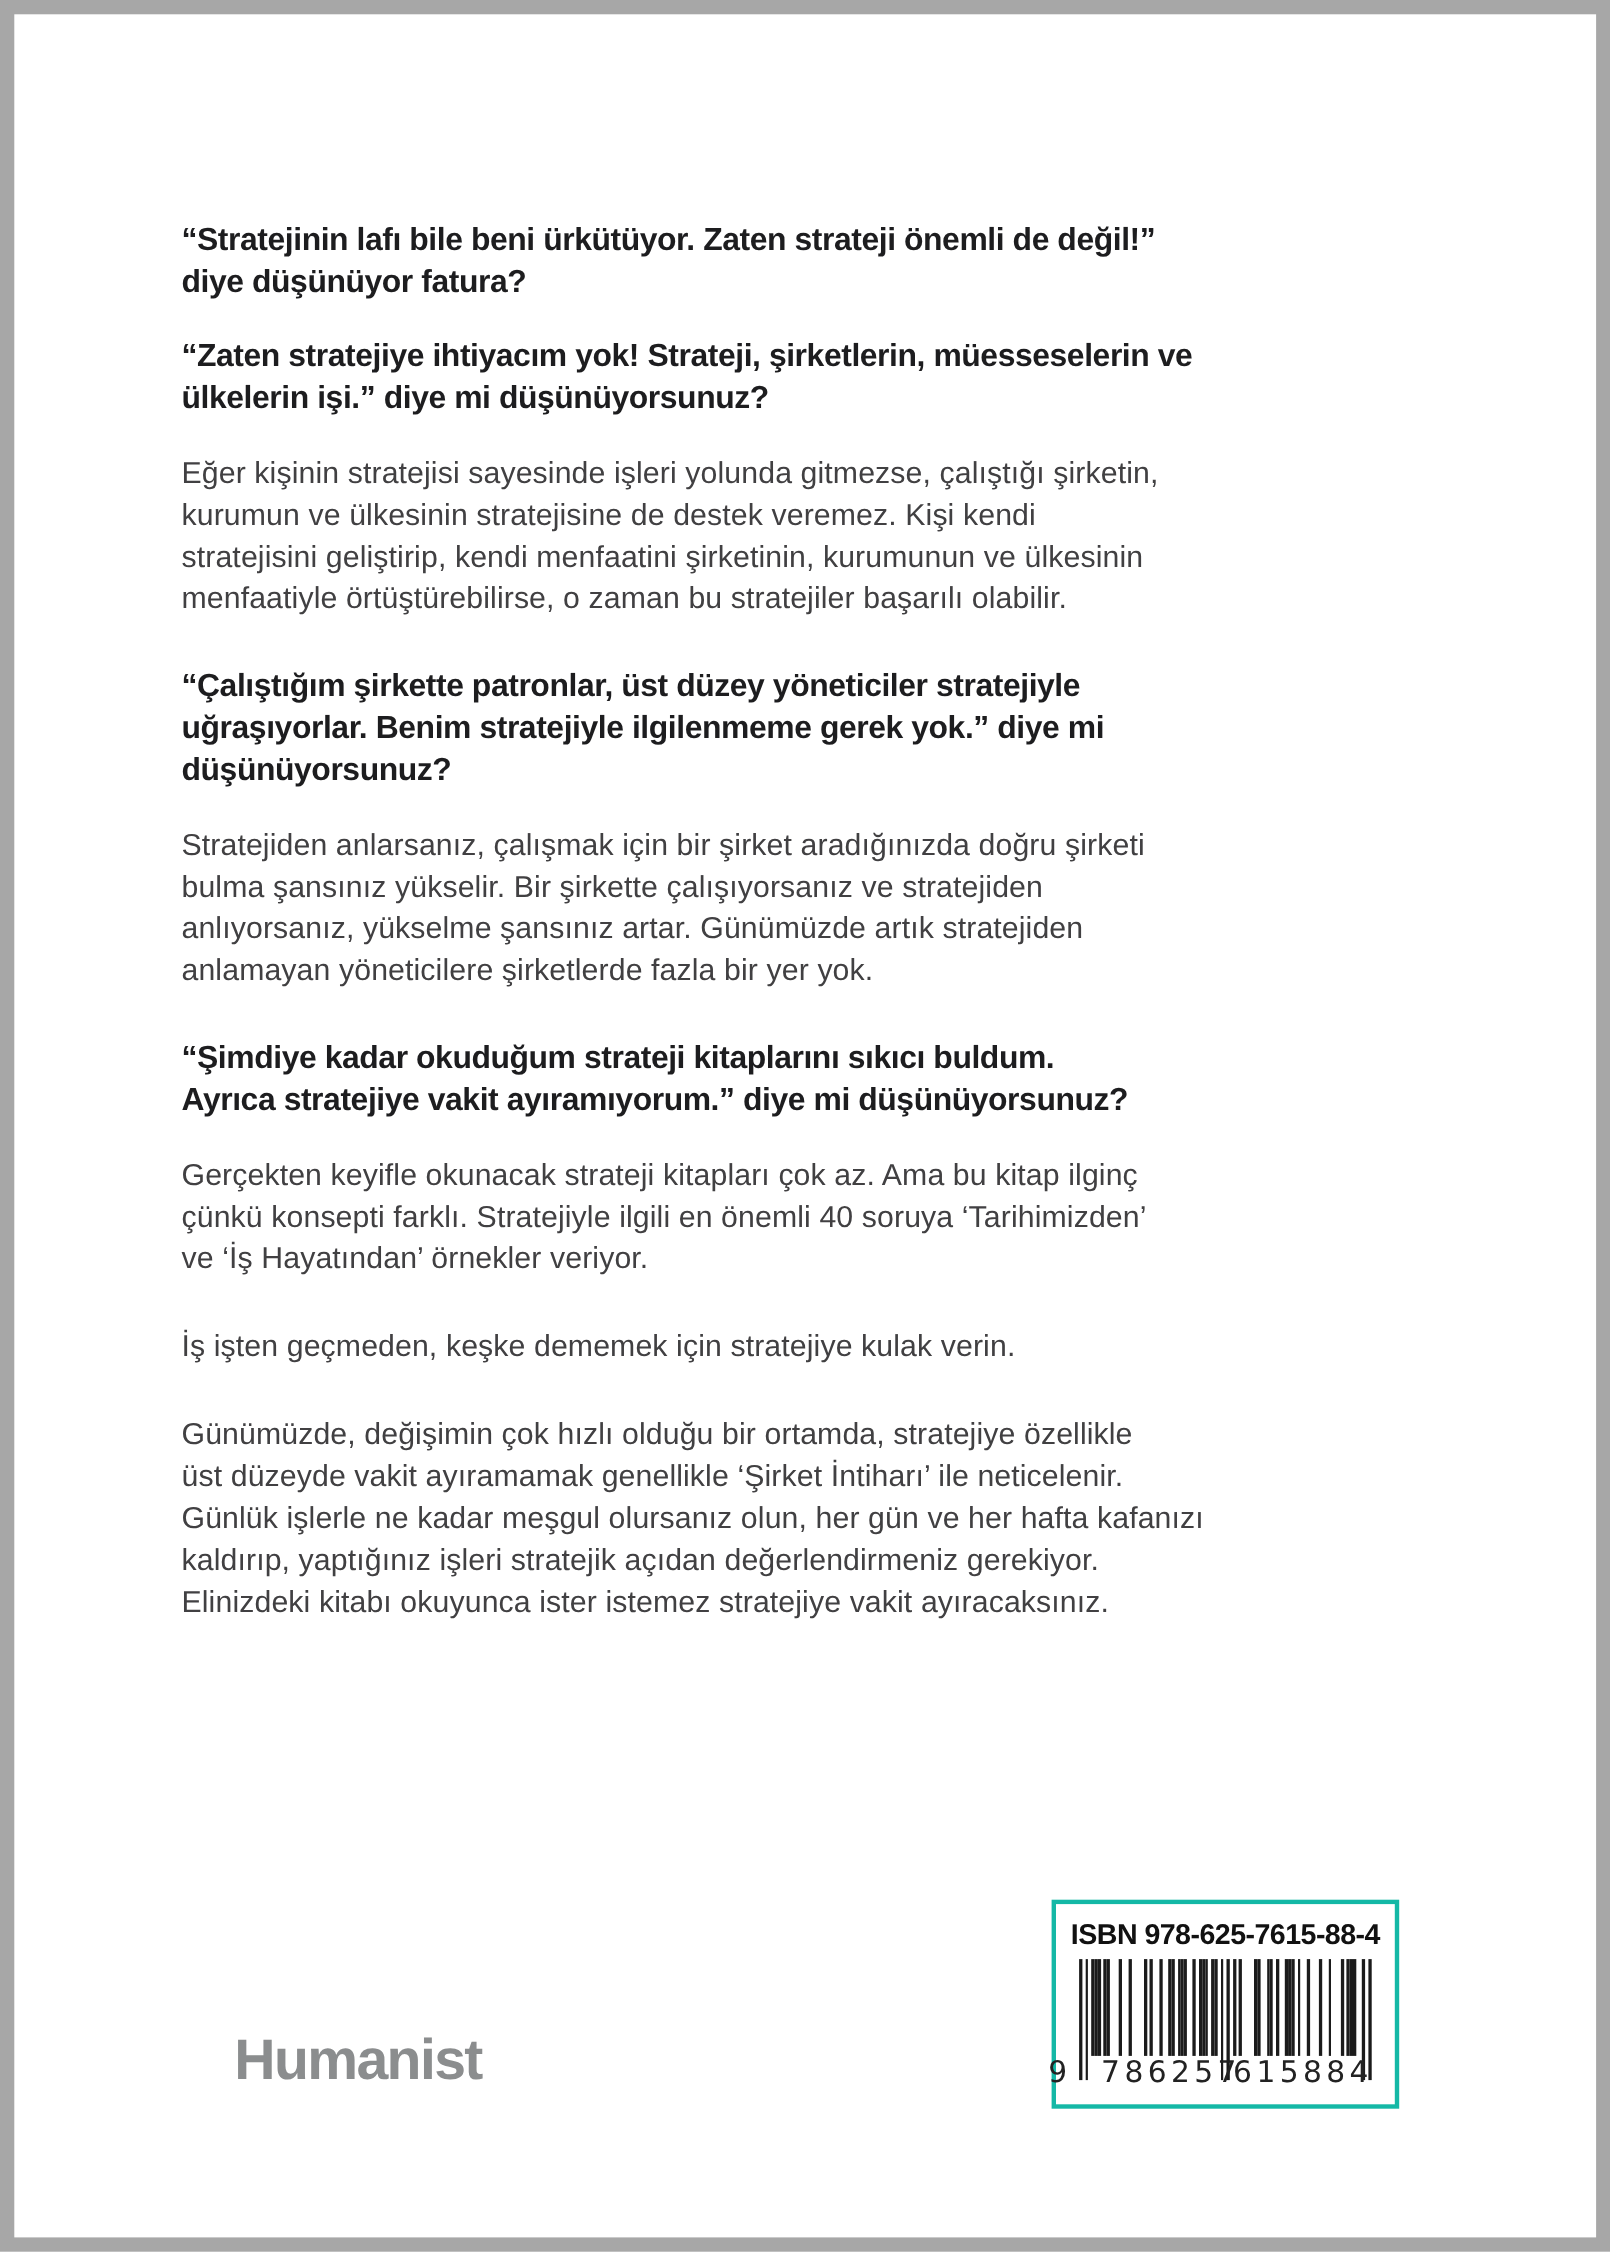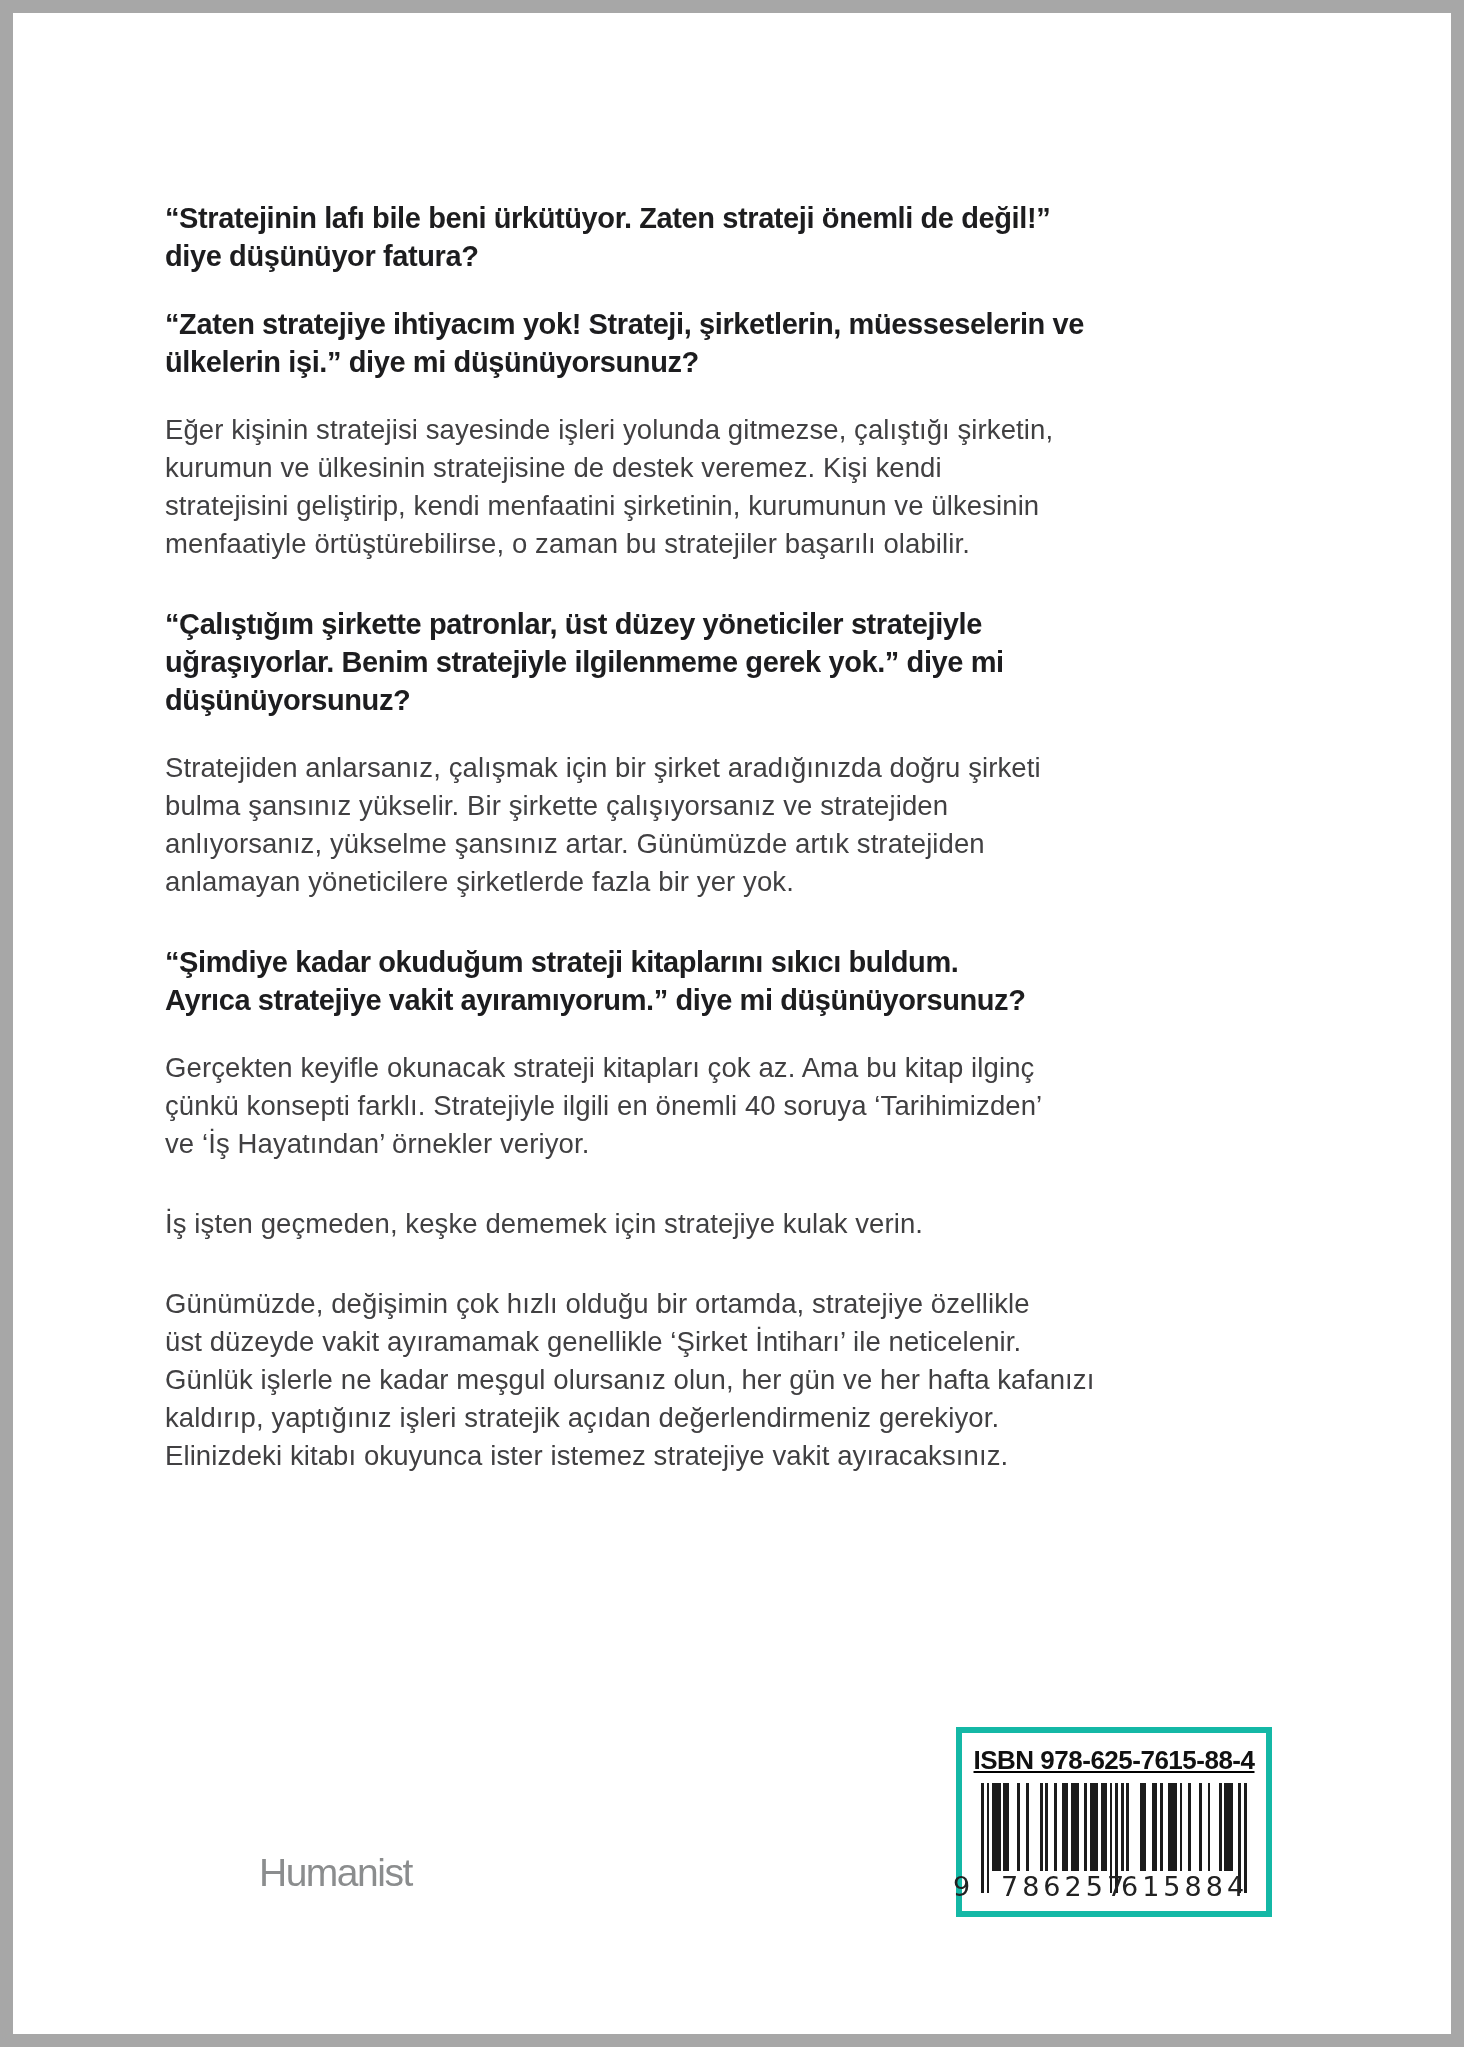"ISBN 978-625-7615-88-4" .isbn-box { border: 6px solid #14b8a6 -> 4px solid #14b8a6; text-decoration: underline -> none }
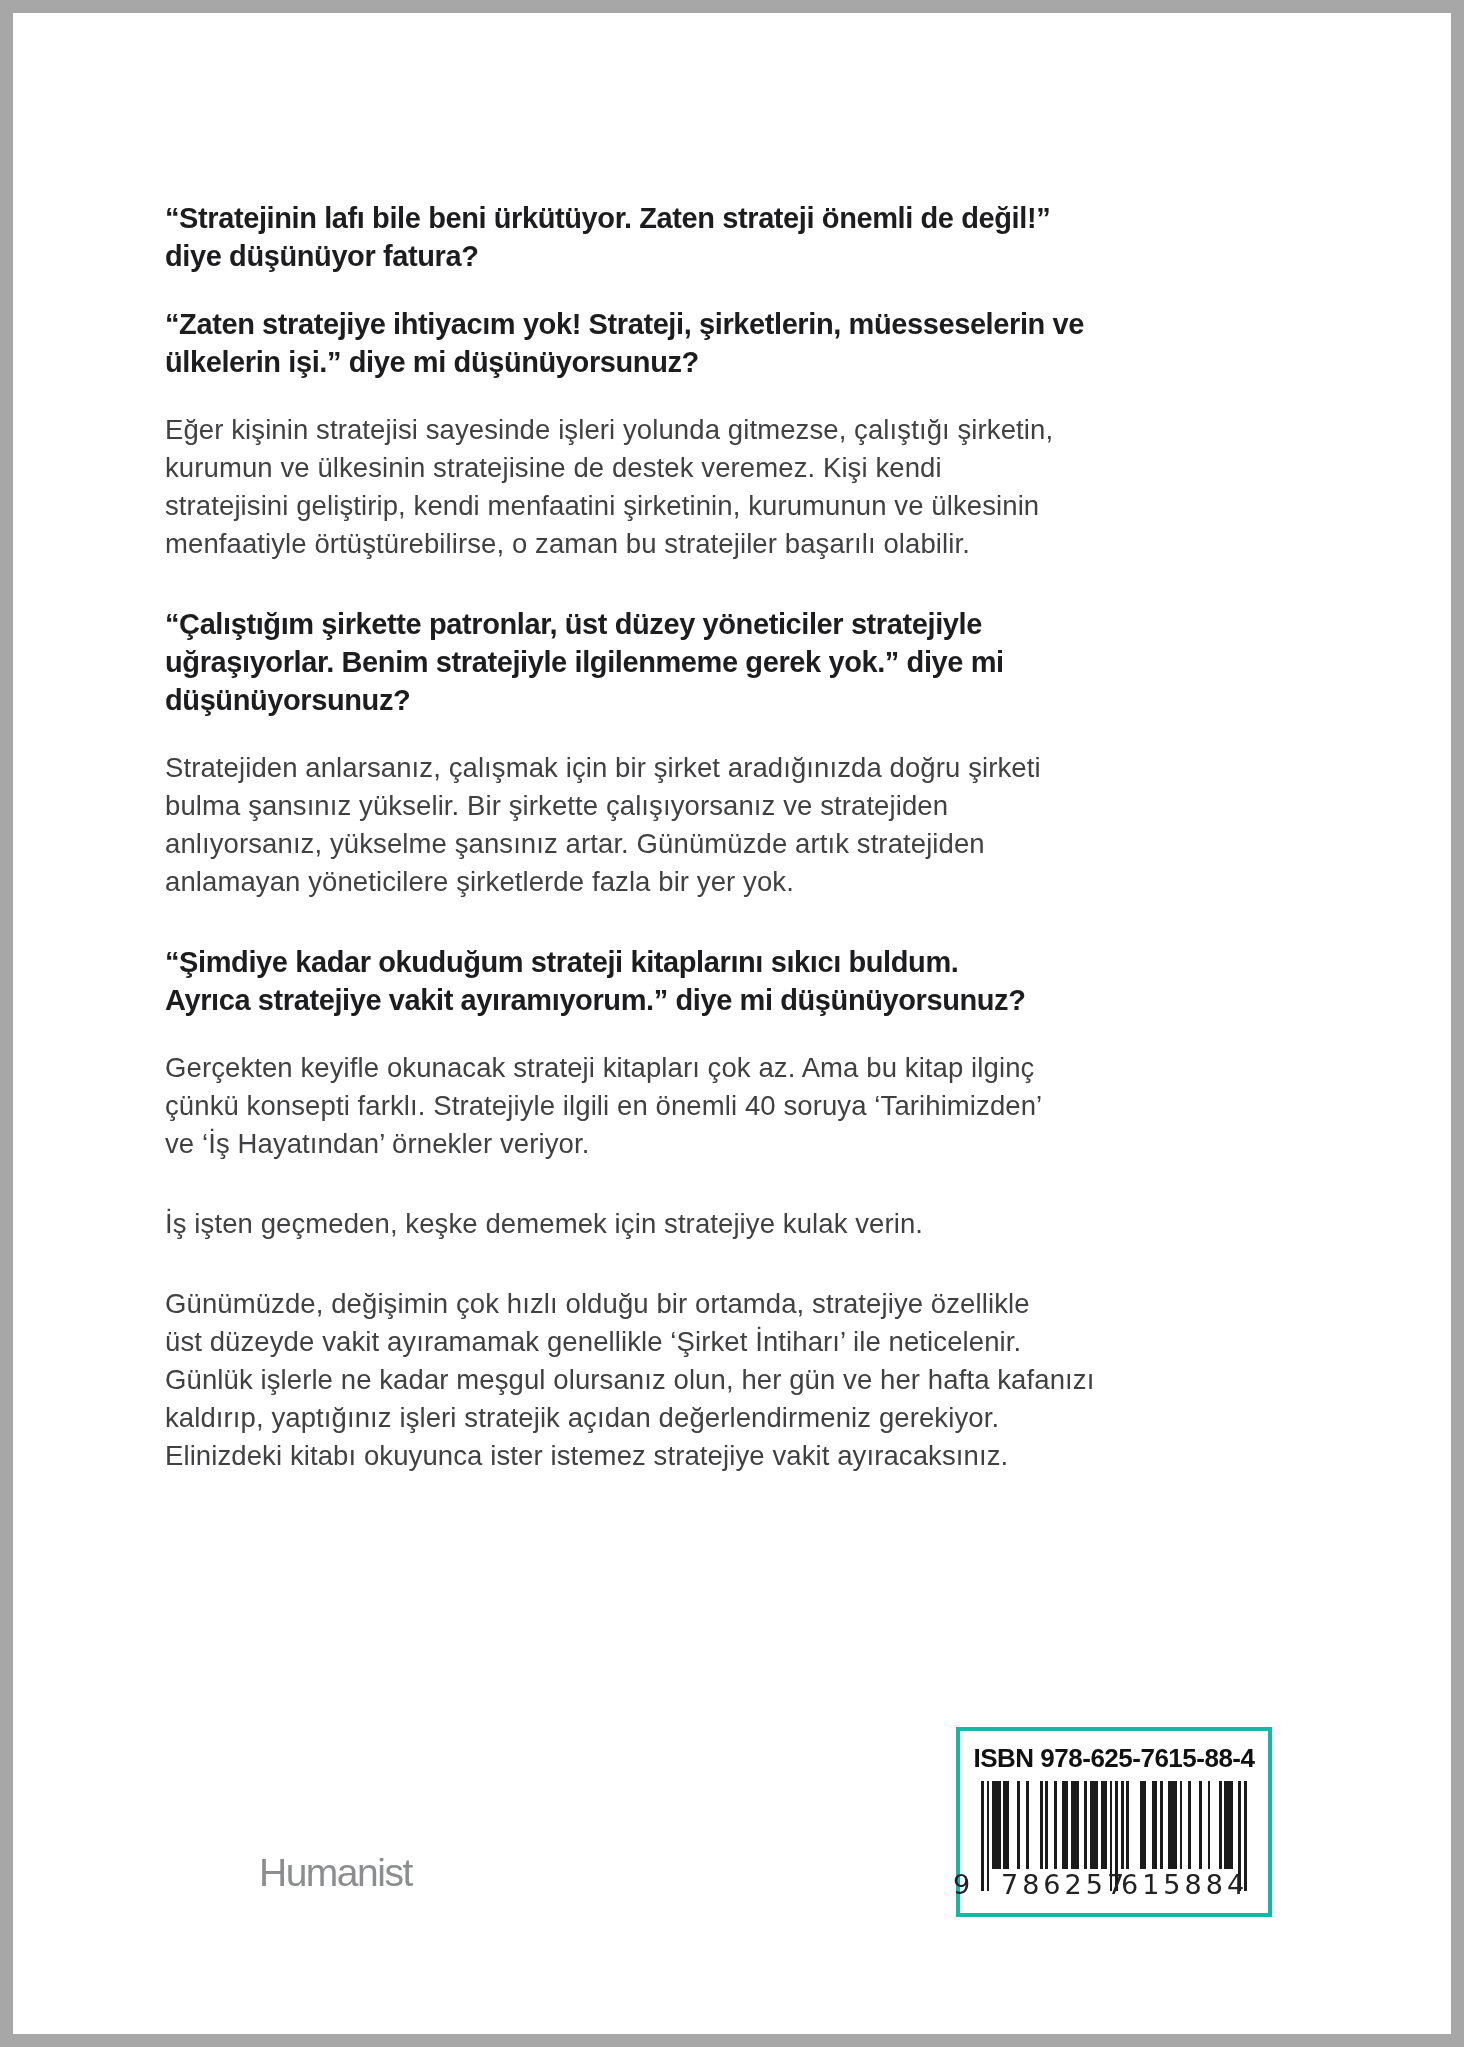"Humanist" .publisher-logo { font-size: 39px -> 52px; font-weight: normal -> bold; margin-left: 46px -> none }
